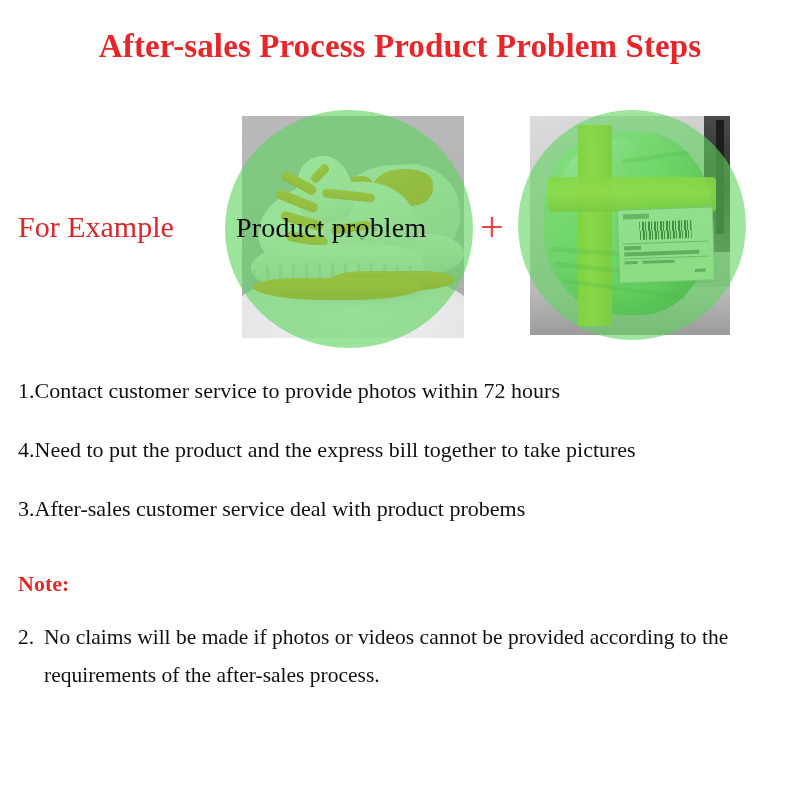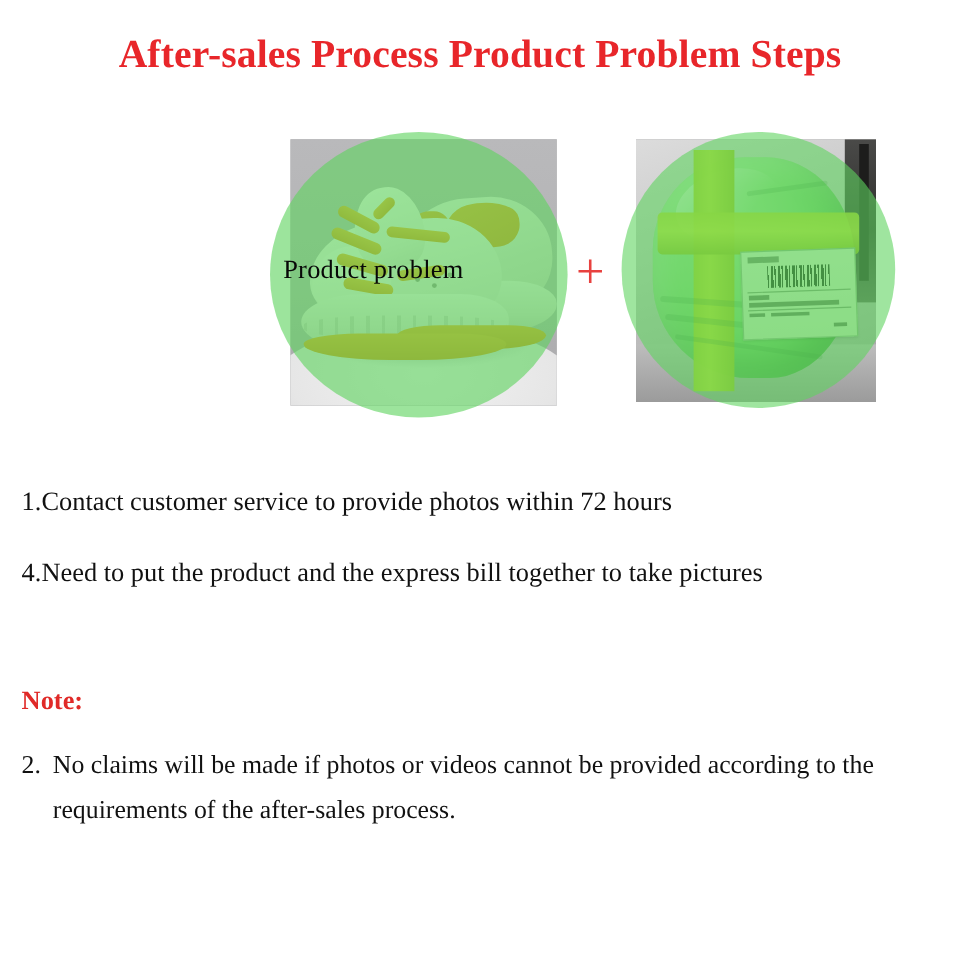"For Example" div.for-example-label { html: none -> <div>For Example</div> }
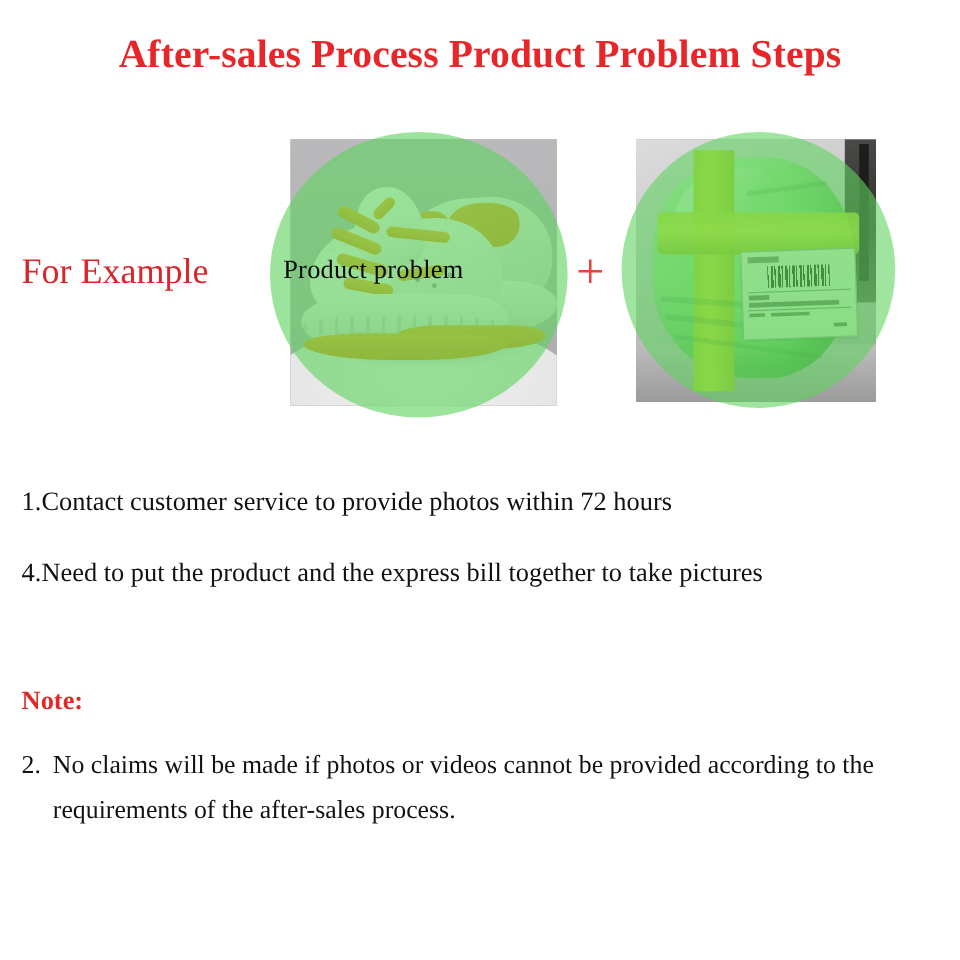"Product problem" .overlay-caption { font-size: 22px -> 28px }
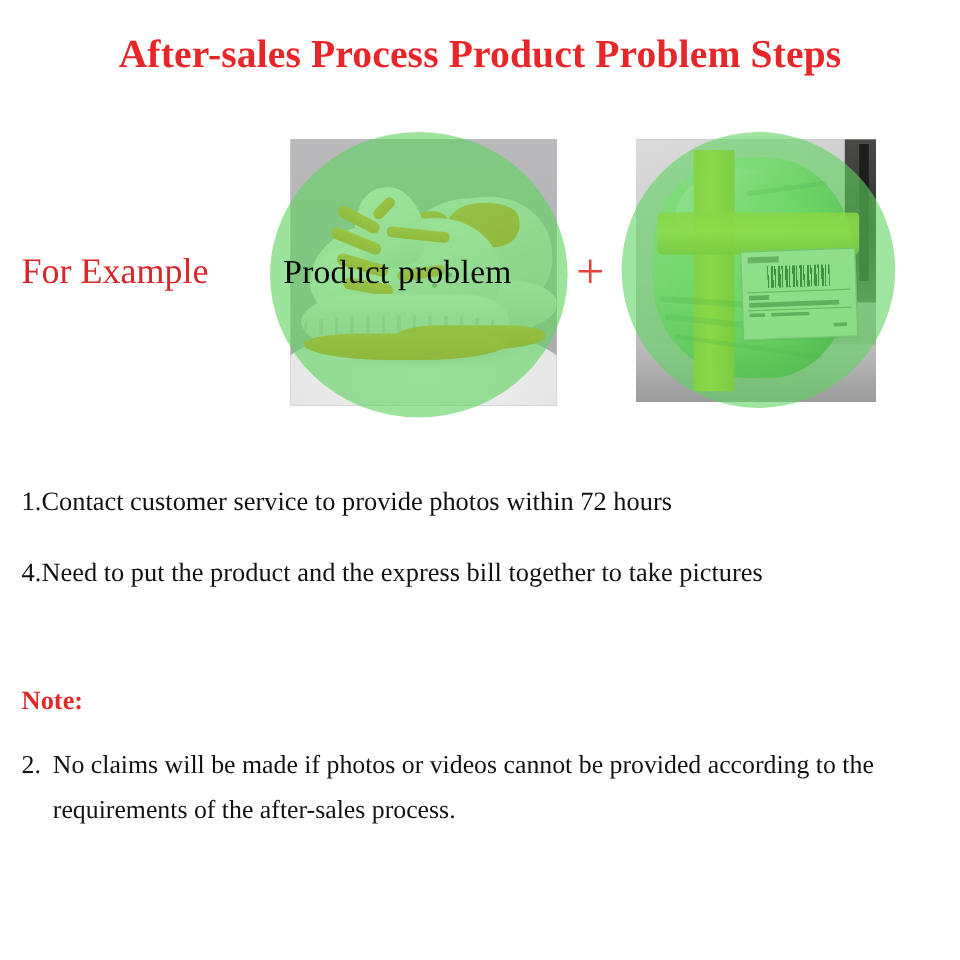"1.Contact customer service to provide" .steps { top: 407px -> 380px }
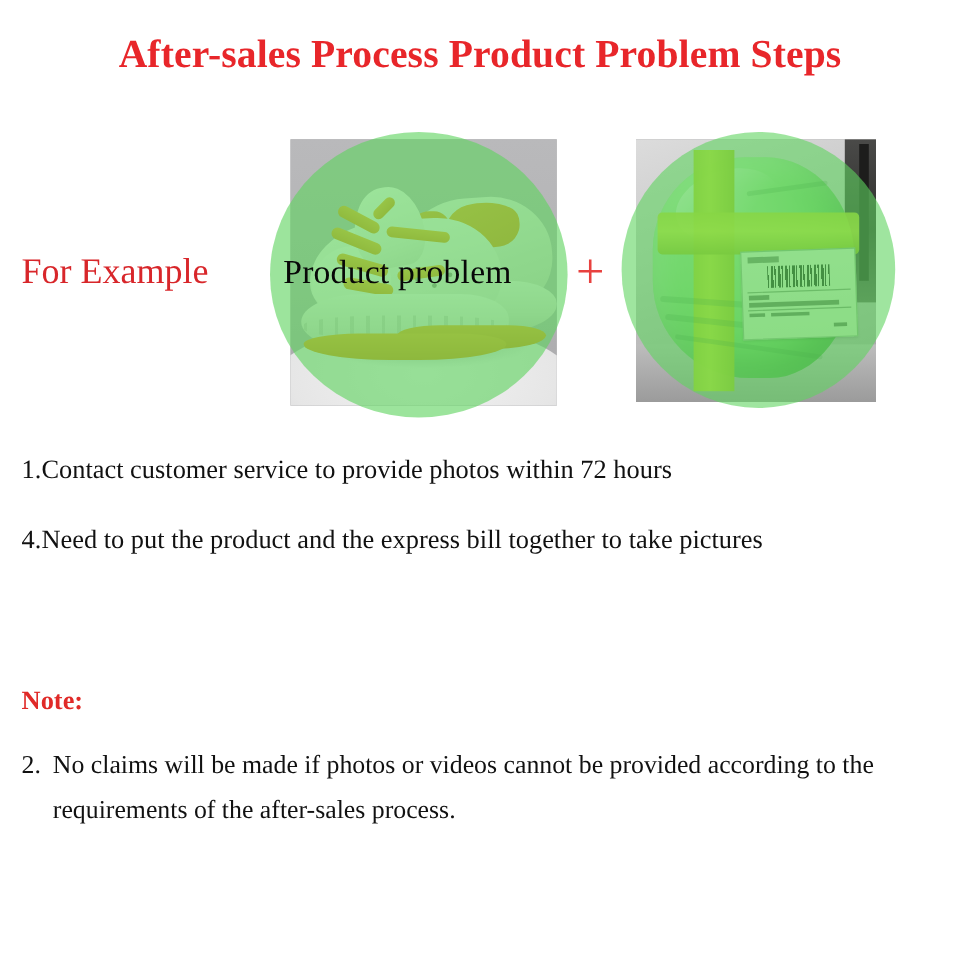"3.After-sales customer service deal with" div.step-item { html: none -> <div>3.After-sales customer service deal with product probems</div> }
